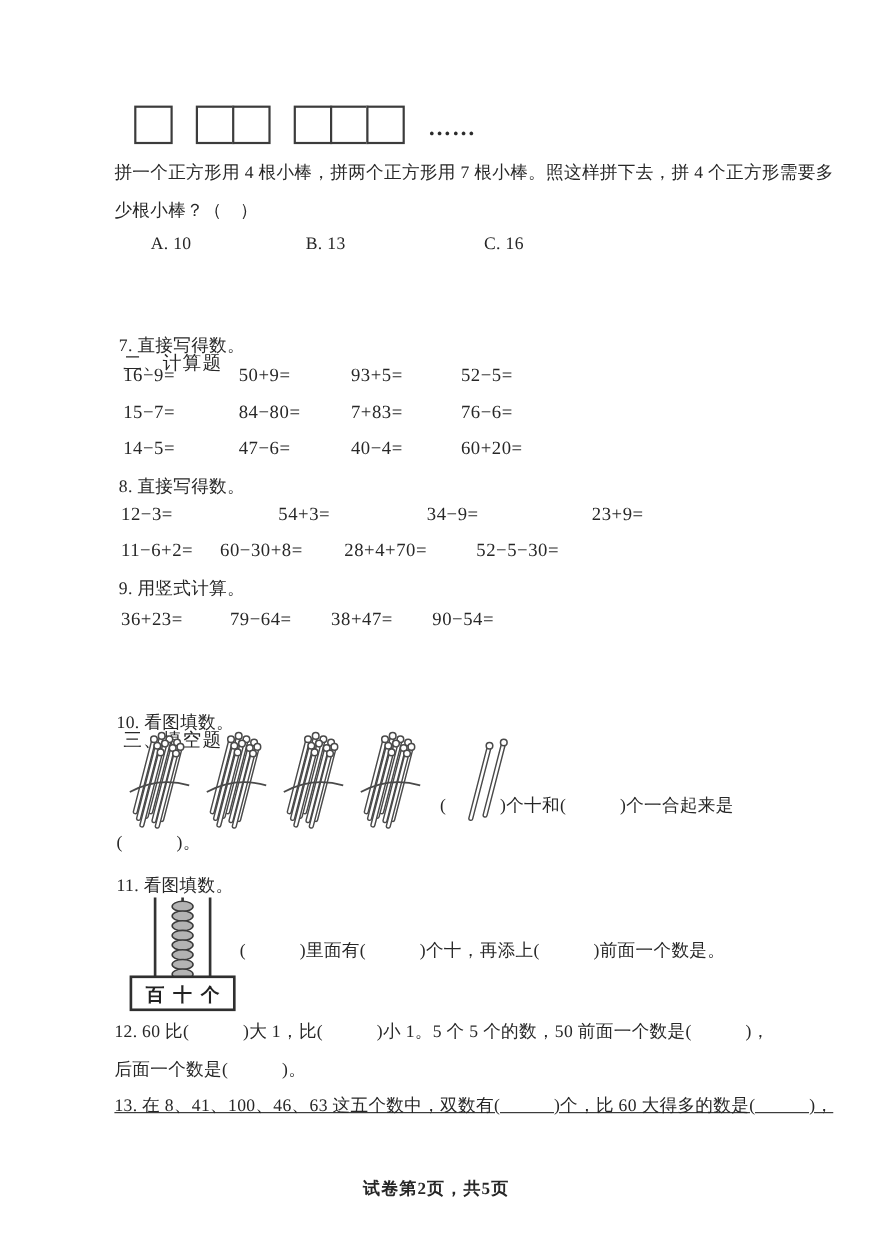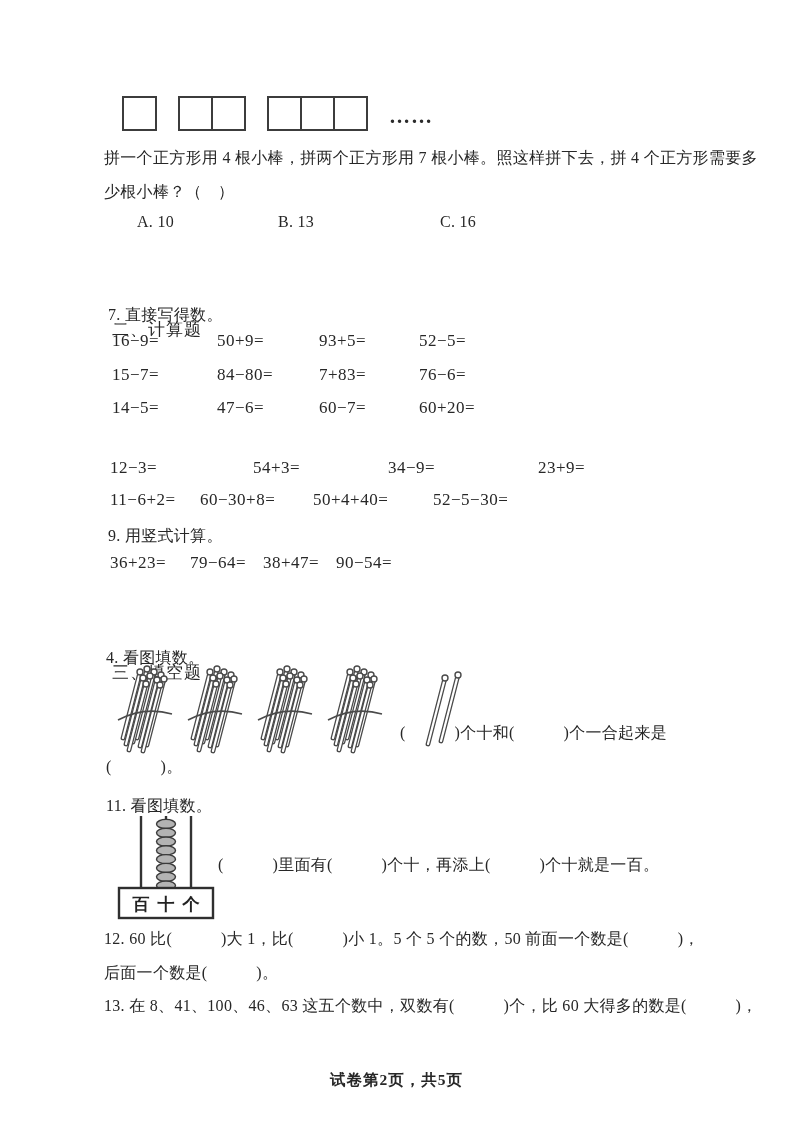"60−7=" span { text: 60−7 -> 40−4 }
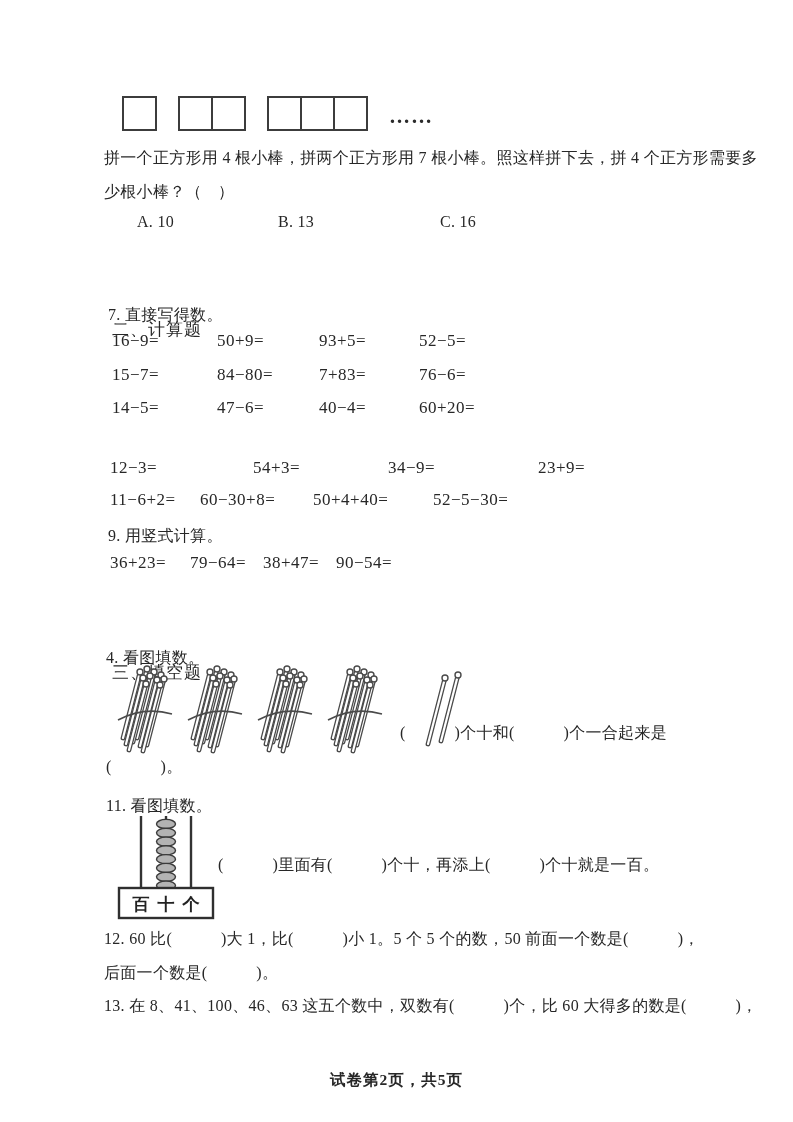"8. 直接写得数。" div.abs { html: none -> <div>8. 直接写得数。</div> }
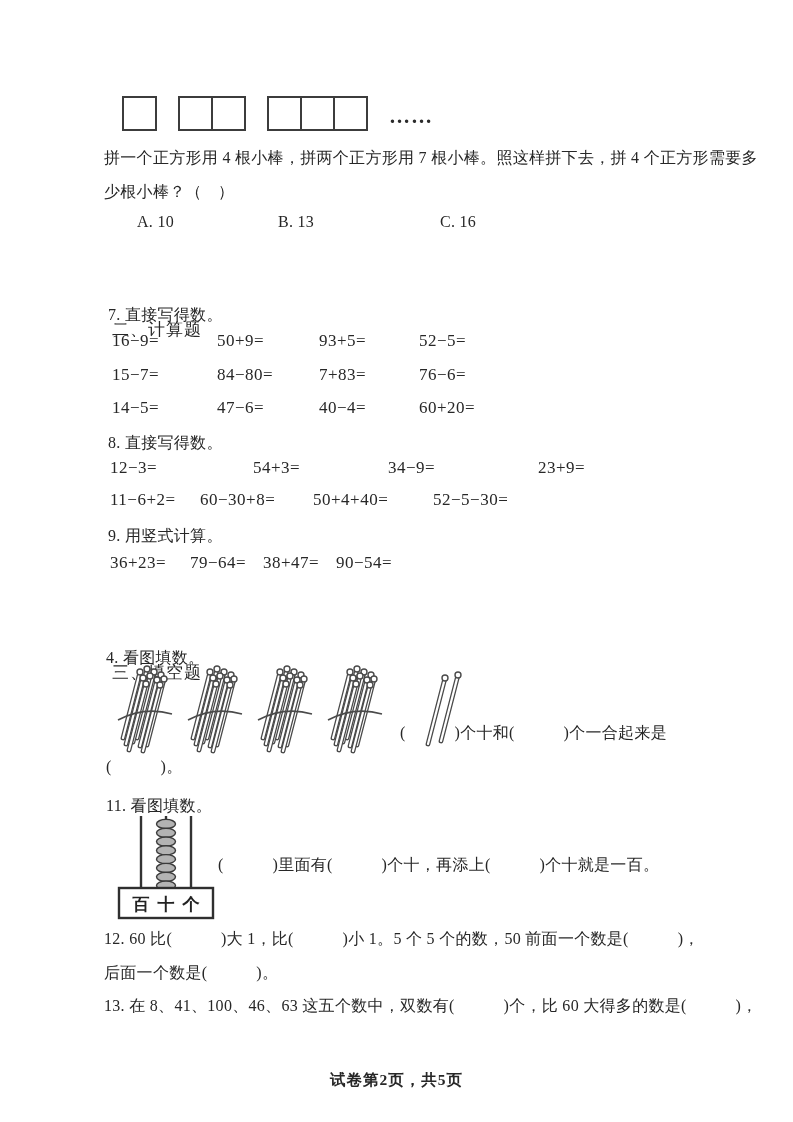"50+4+40=" span { text: 50+4+40 -> 28+4+70 }
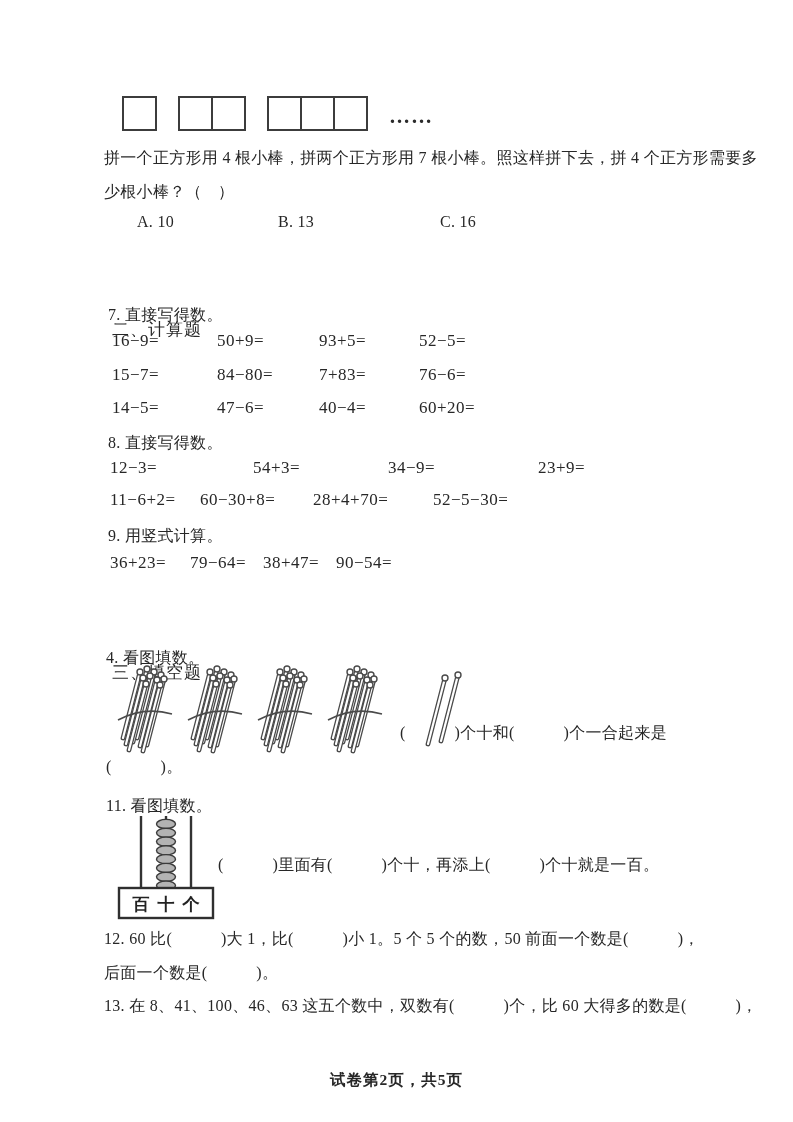"36+23=" .q9t { gap: none -> 19px }
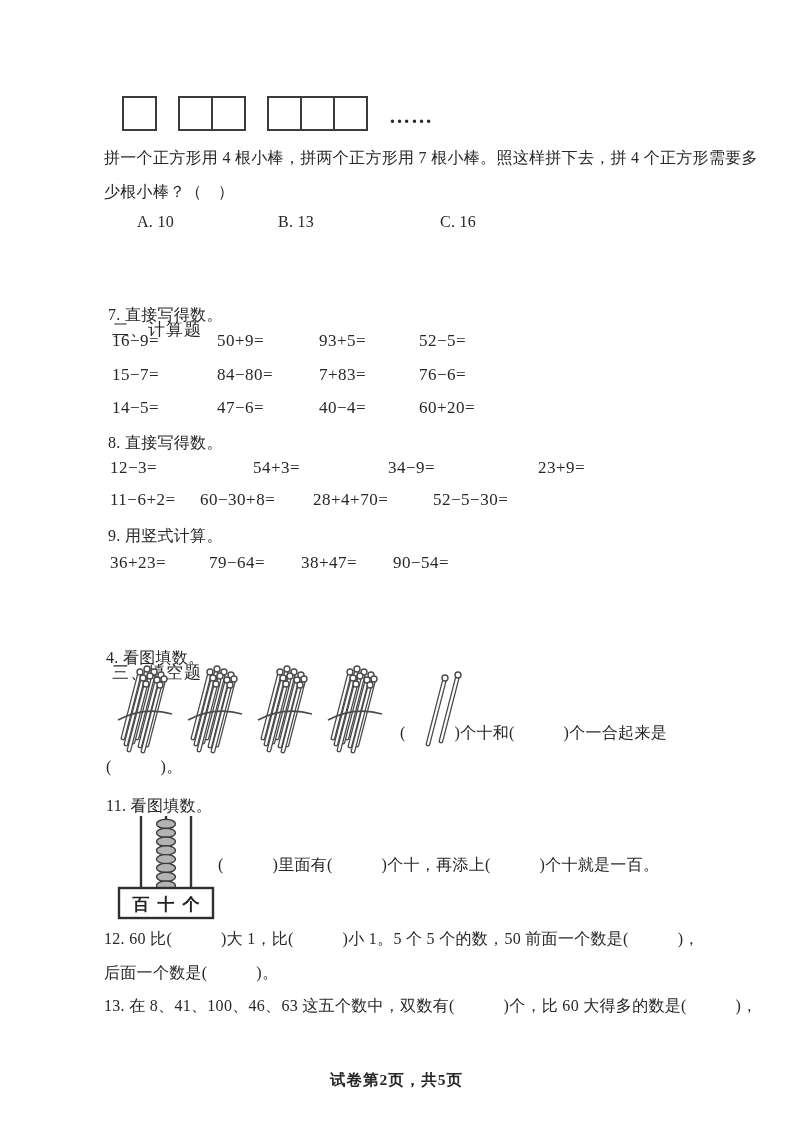"4. 看图填数。" div.abs { text: 4 -> 10 }
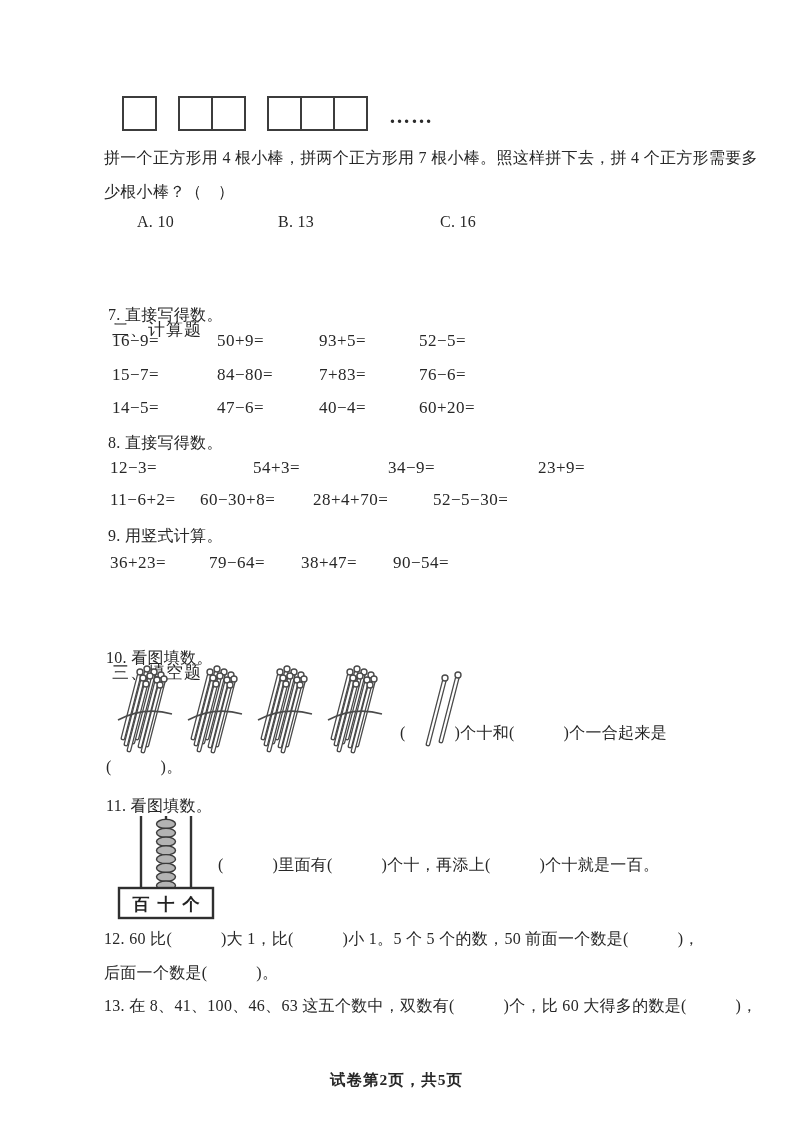"( )里面有( )个十，再添上( )个十就是一百。" div.abs { text: 个十就是一百 -> 前面一个数是 }
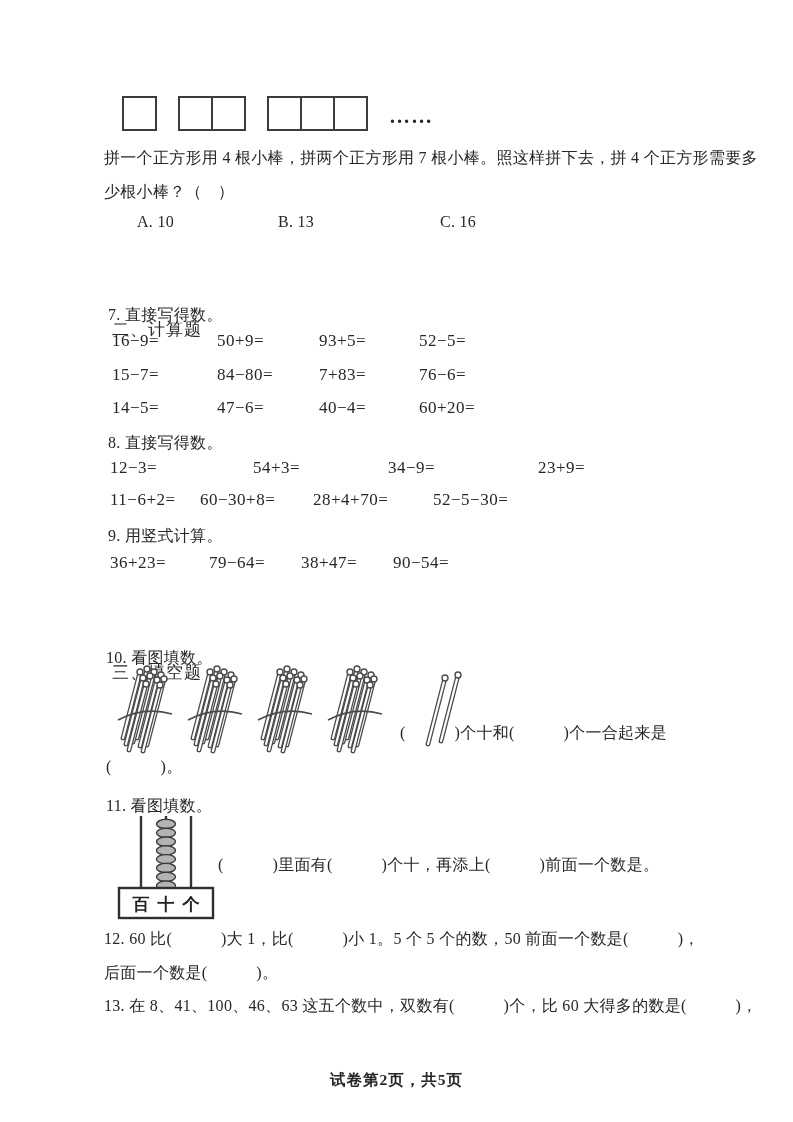"13. 在 8、41、100、46、63 这五个数中，双数有( )个，比" div.abs { text-decoration: none -> underline }
